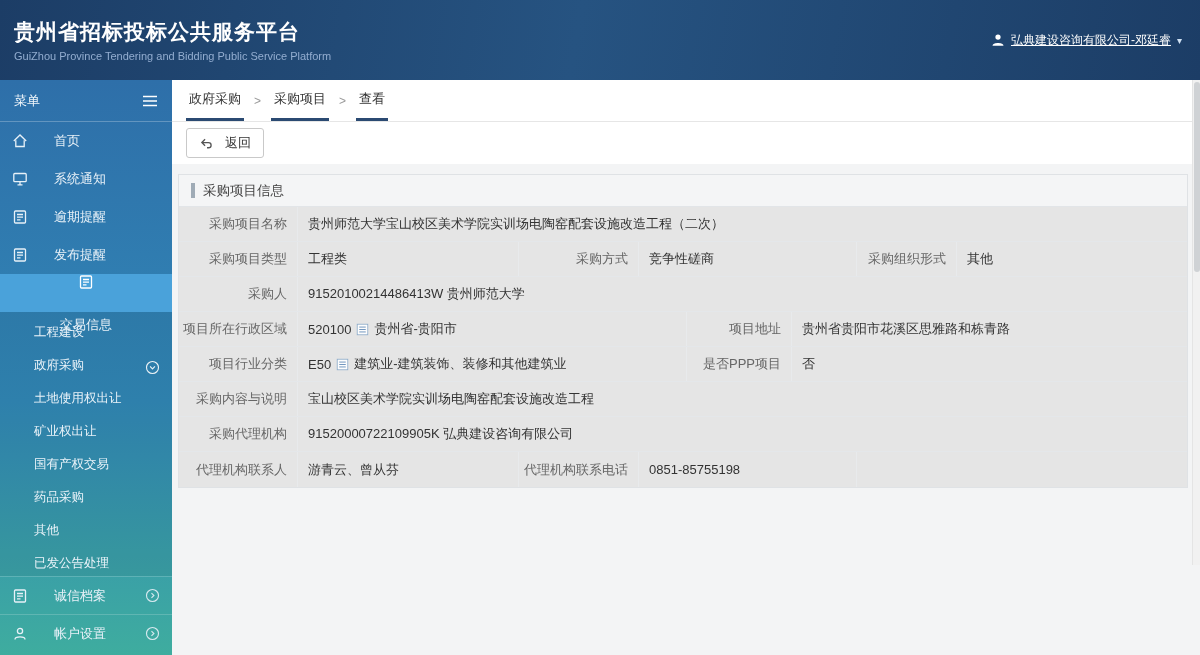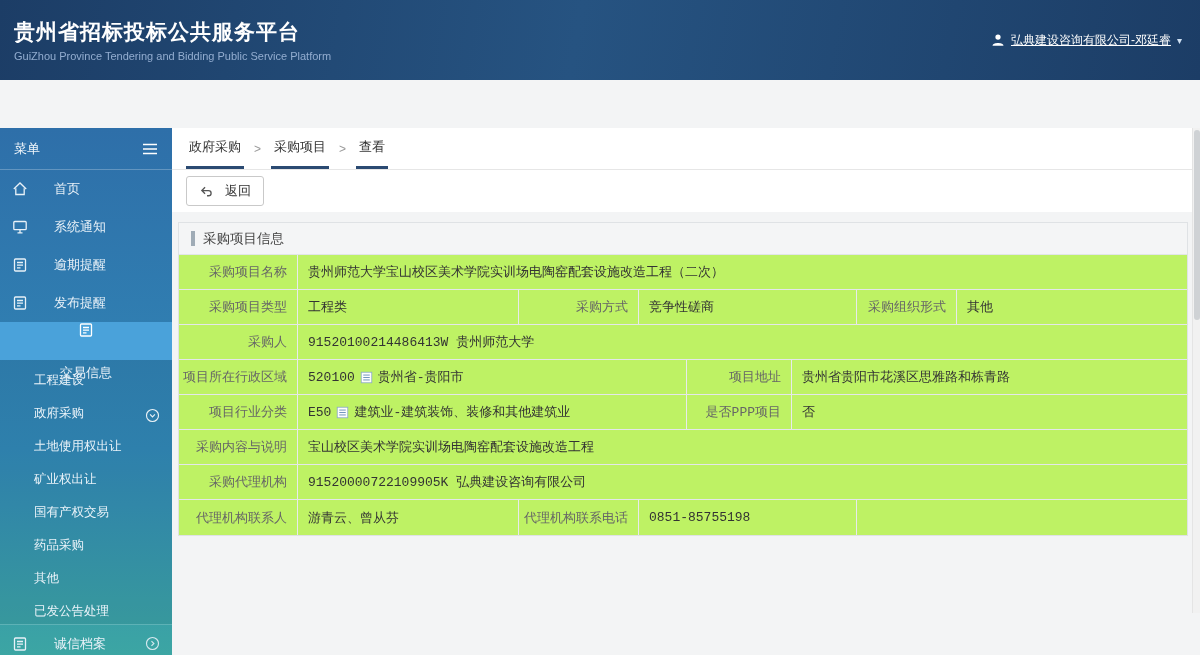"菜单" .shell { margin-top: 48px -> none }
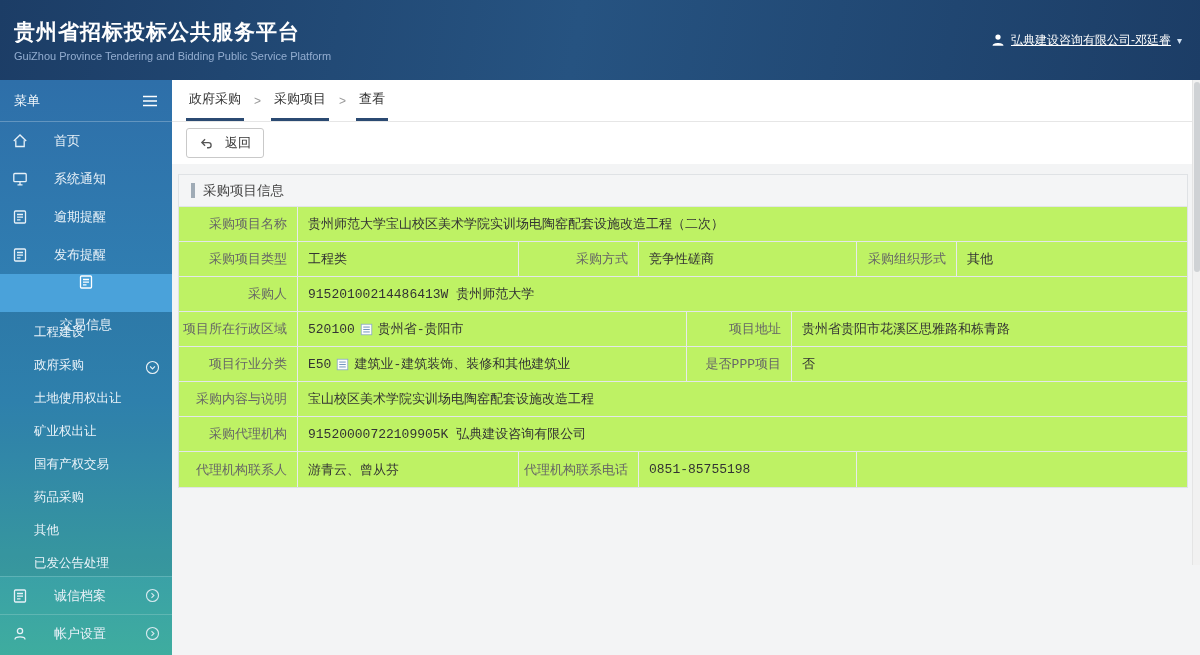"采购项目名称" .trow { background: #bef264 -> #e5e5e5; font-family: Liberation Mono, monospace -> none }
